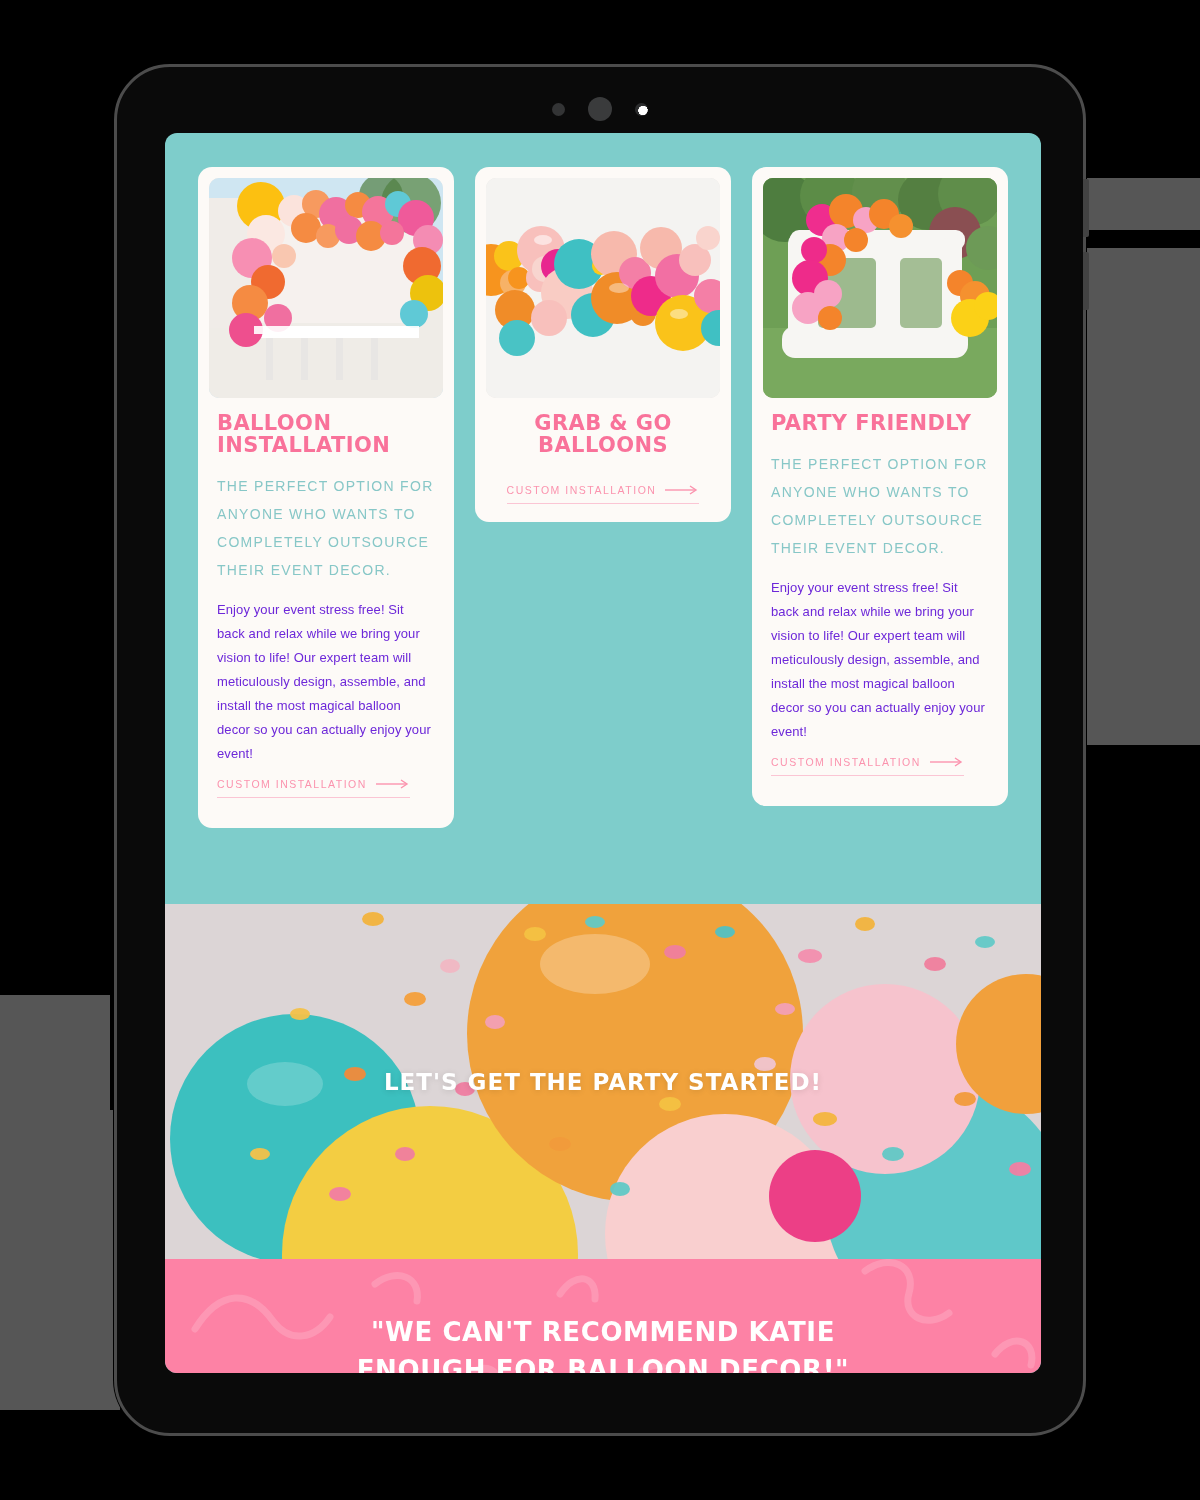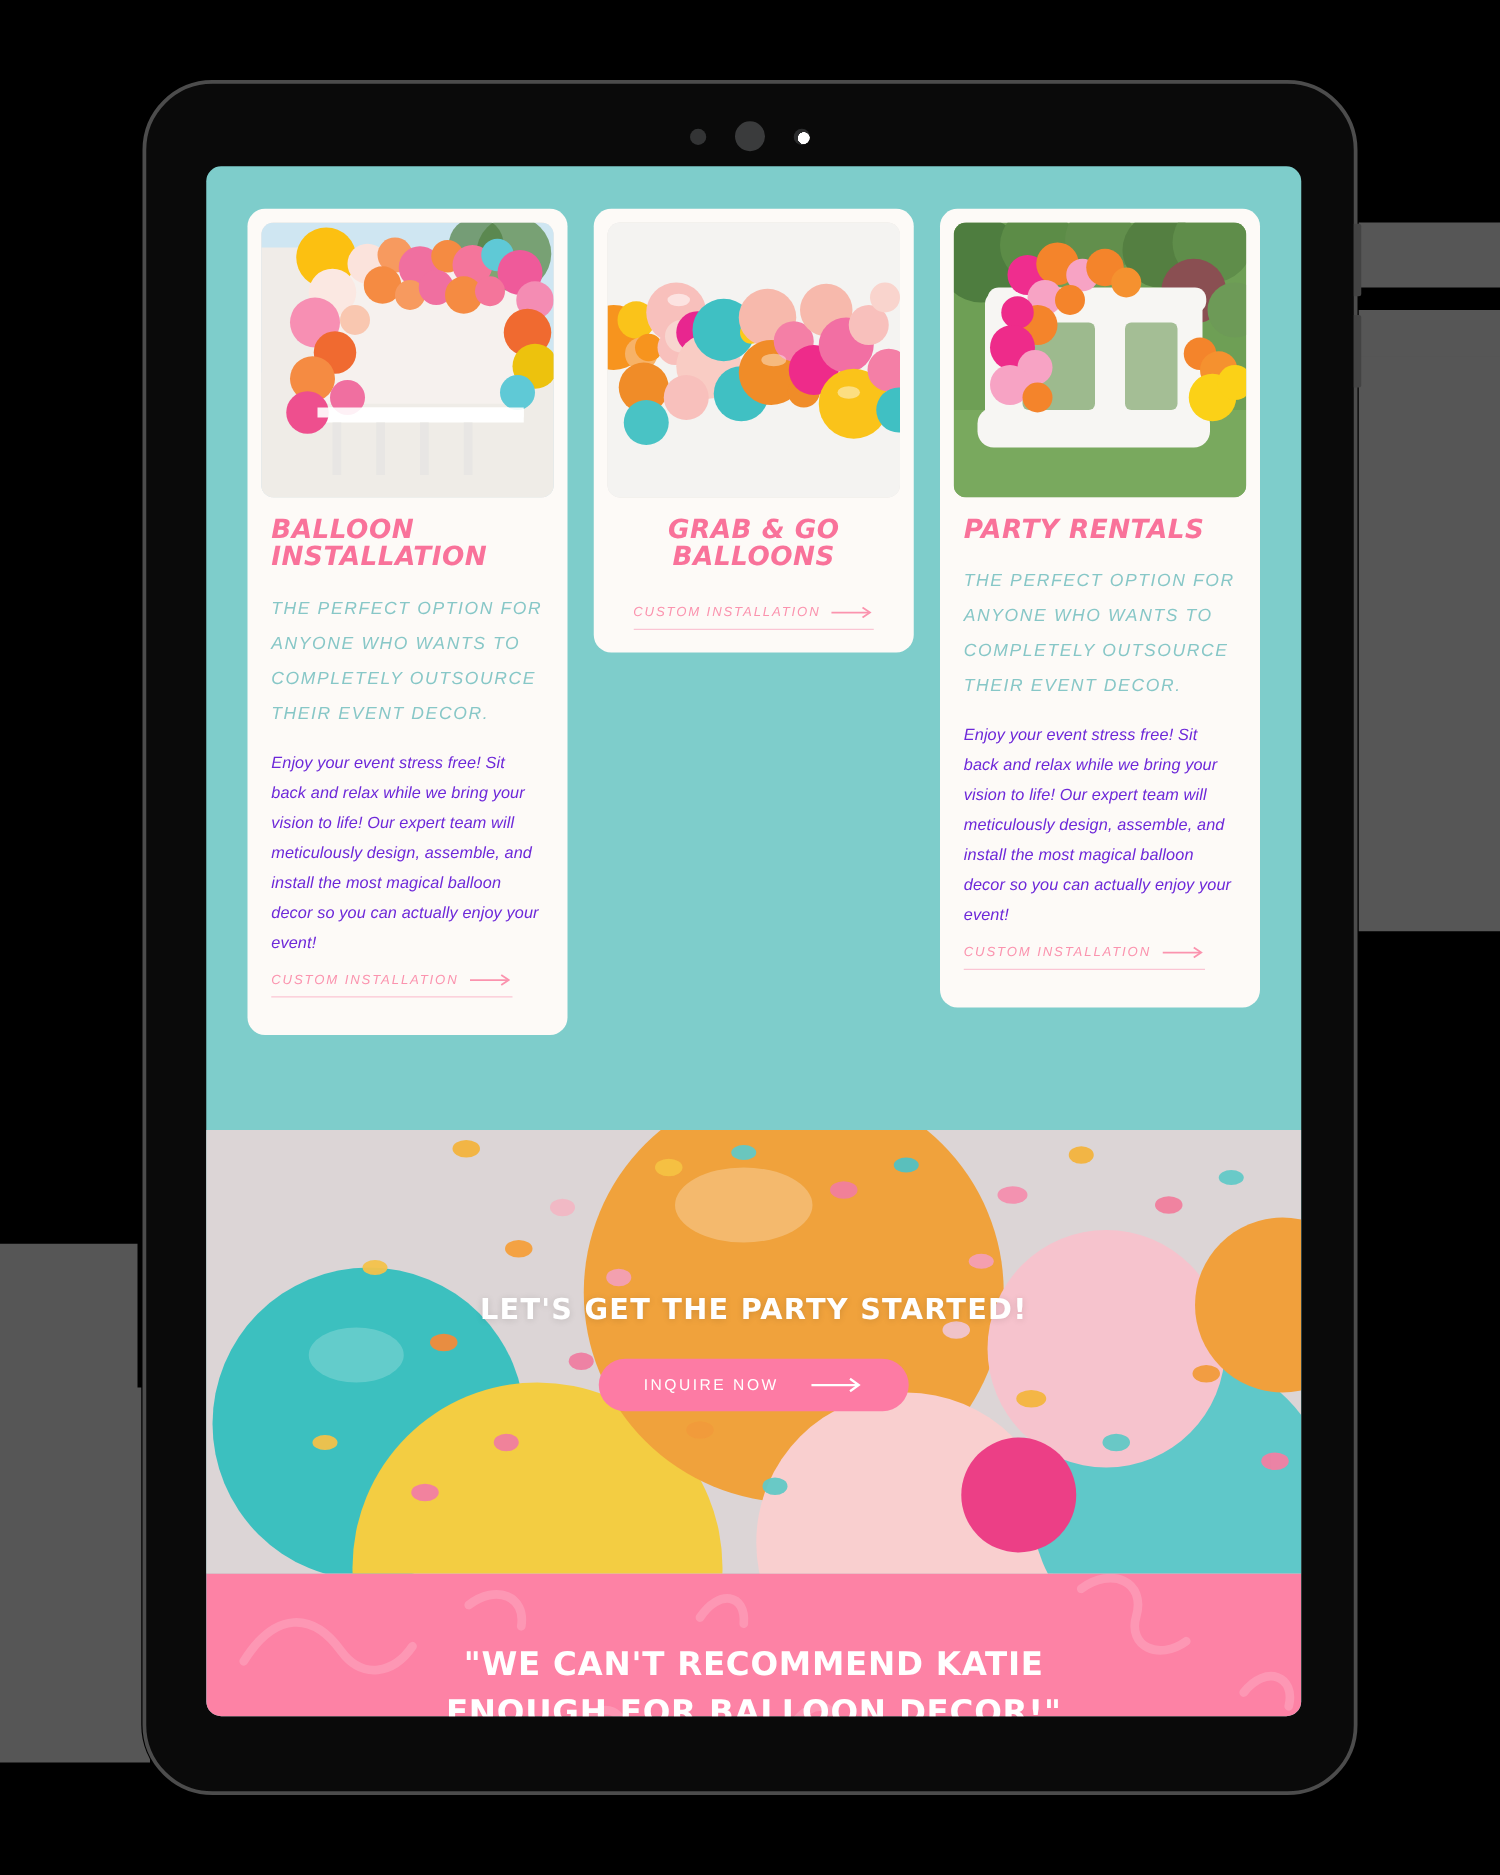"BALLOON INSTALLATION" .cards { font-style: italic -> none }
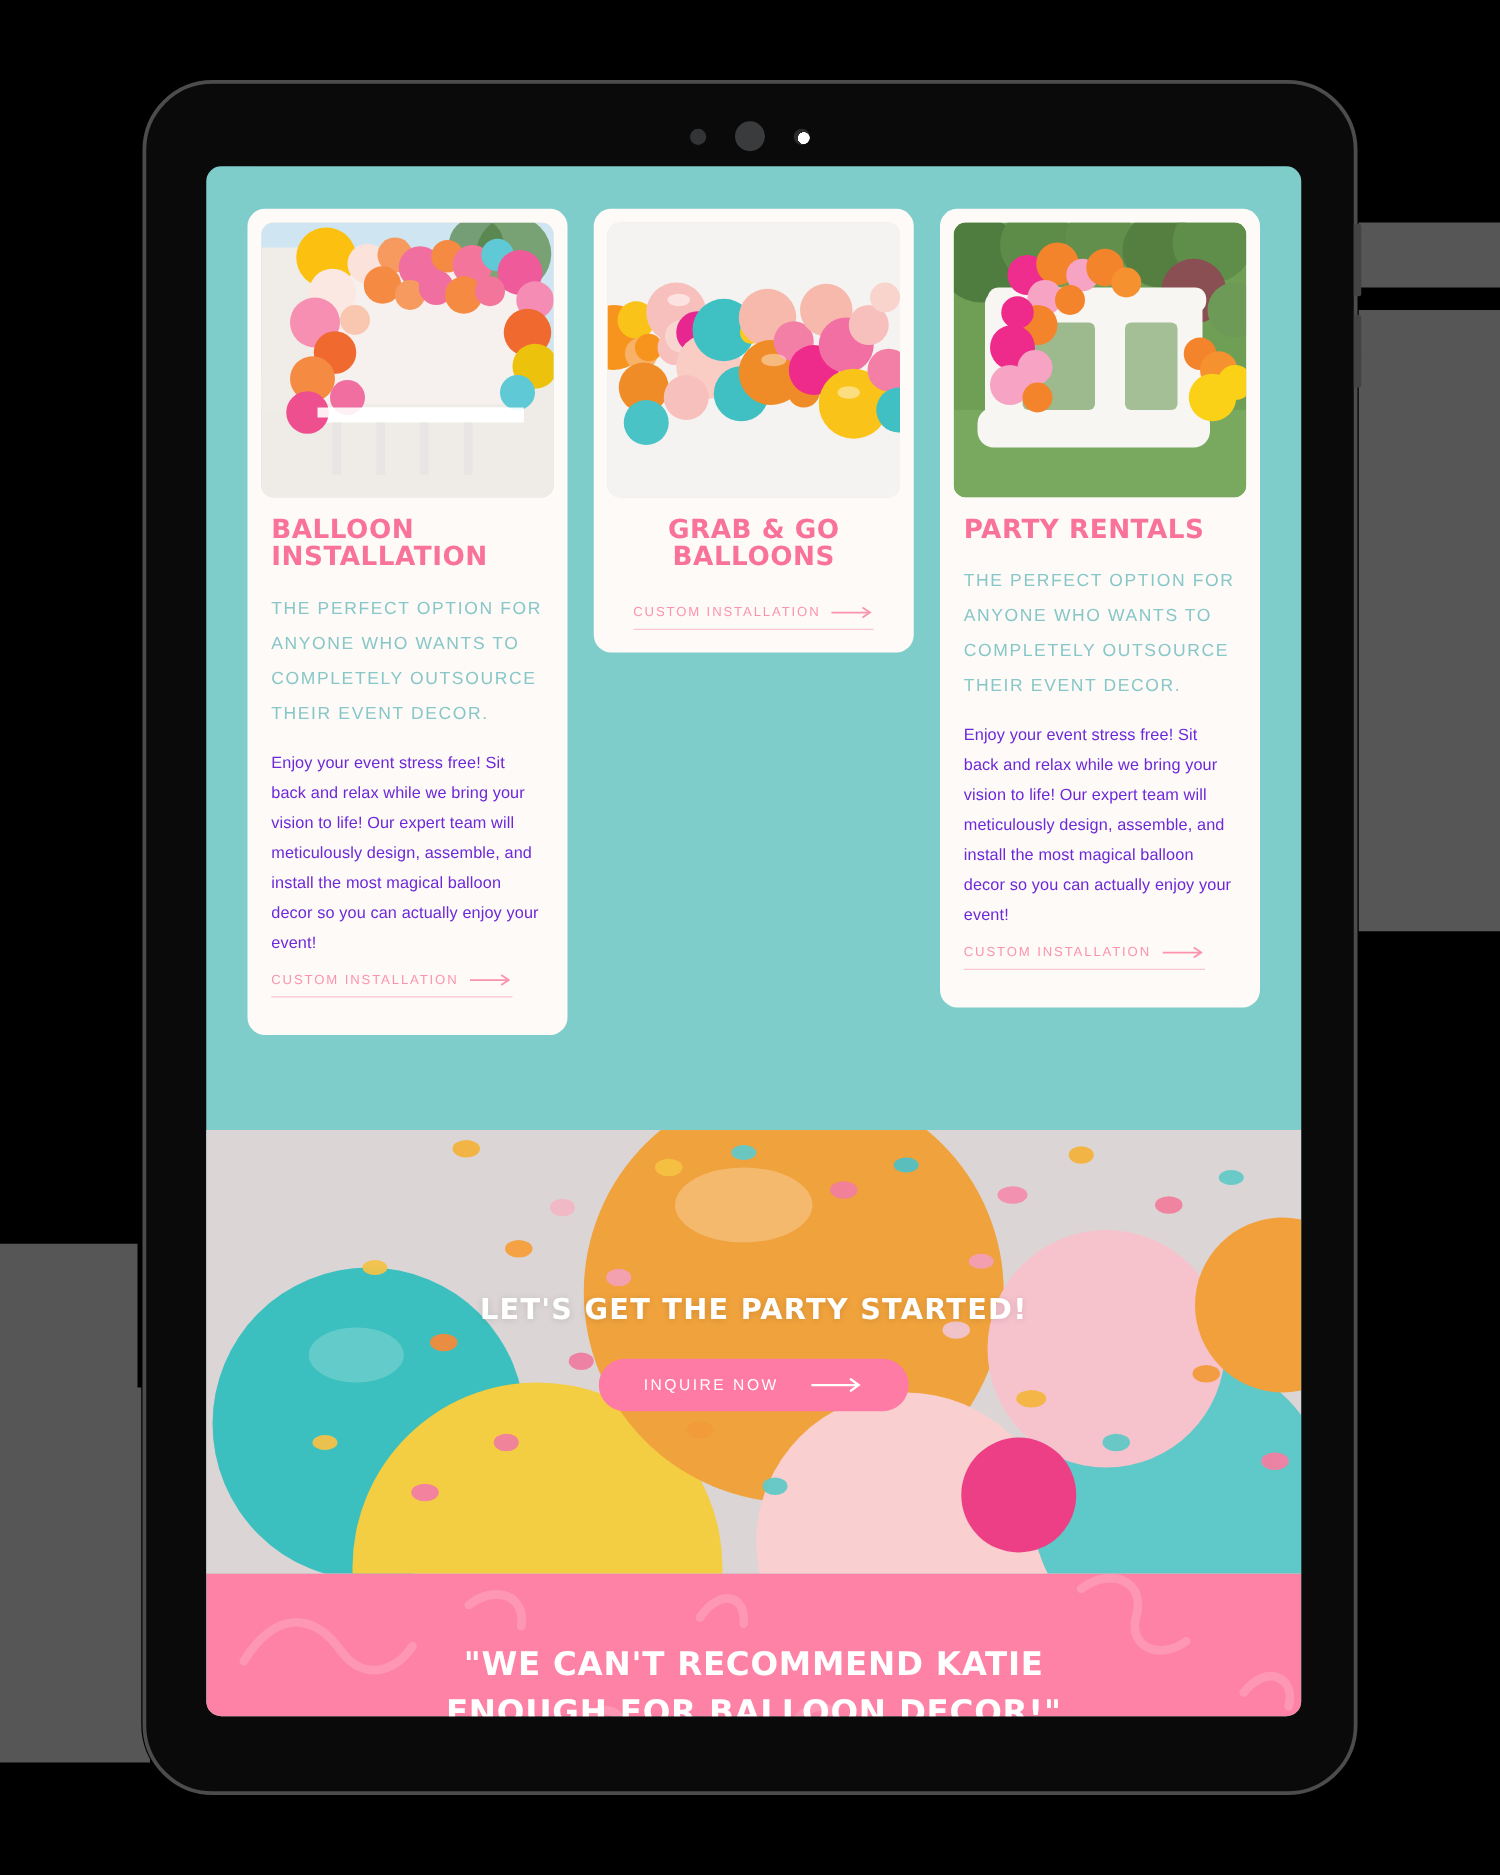"PARTY RENTALS" div.card-title { text: RENTALS -> FRIENDLY }
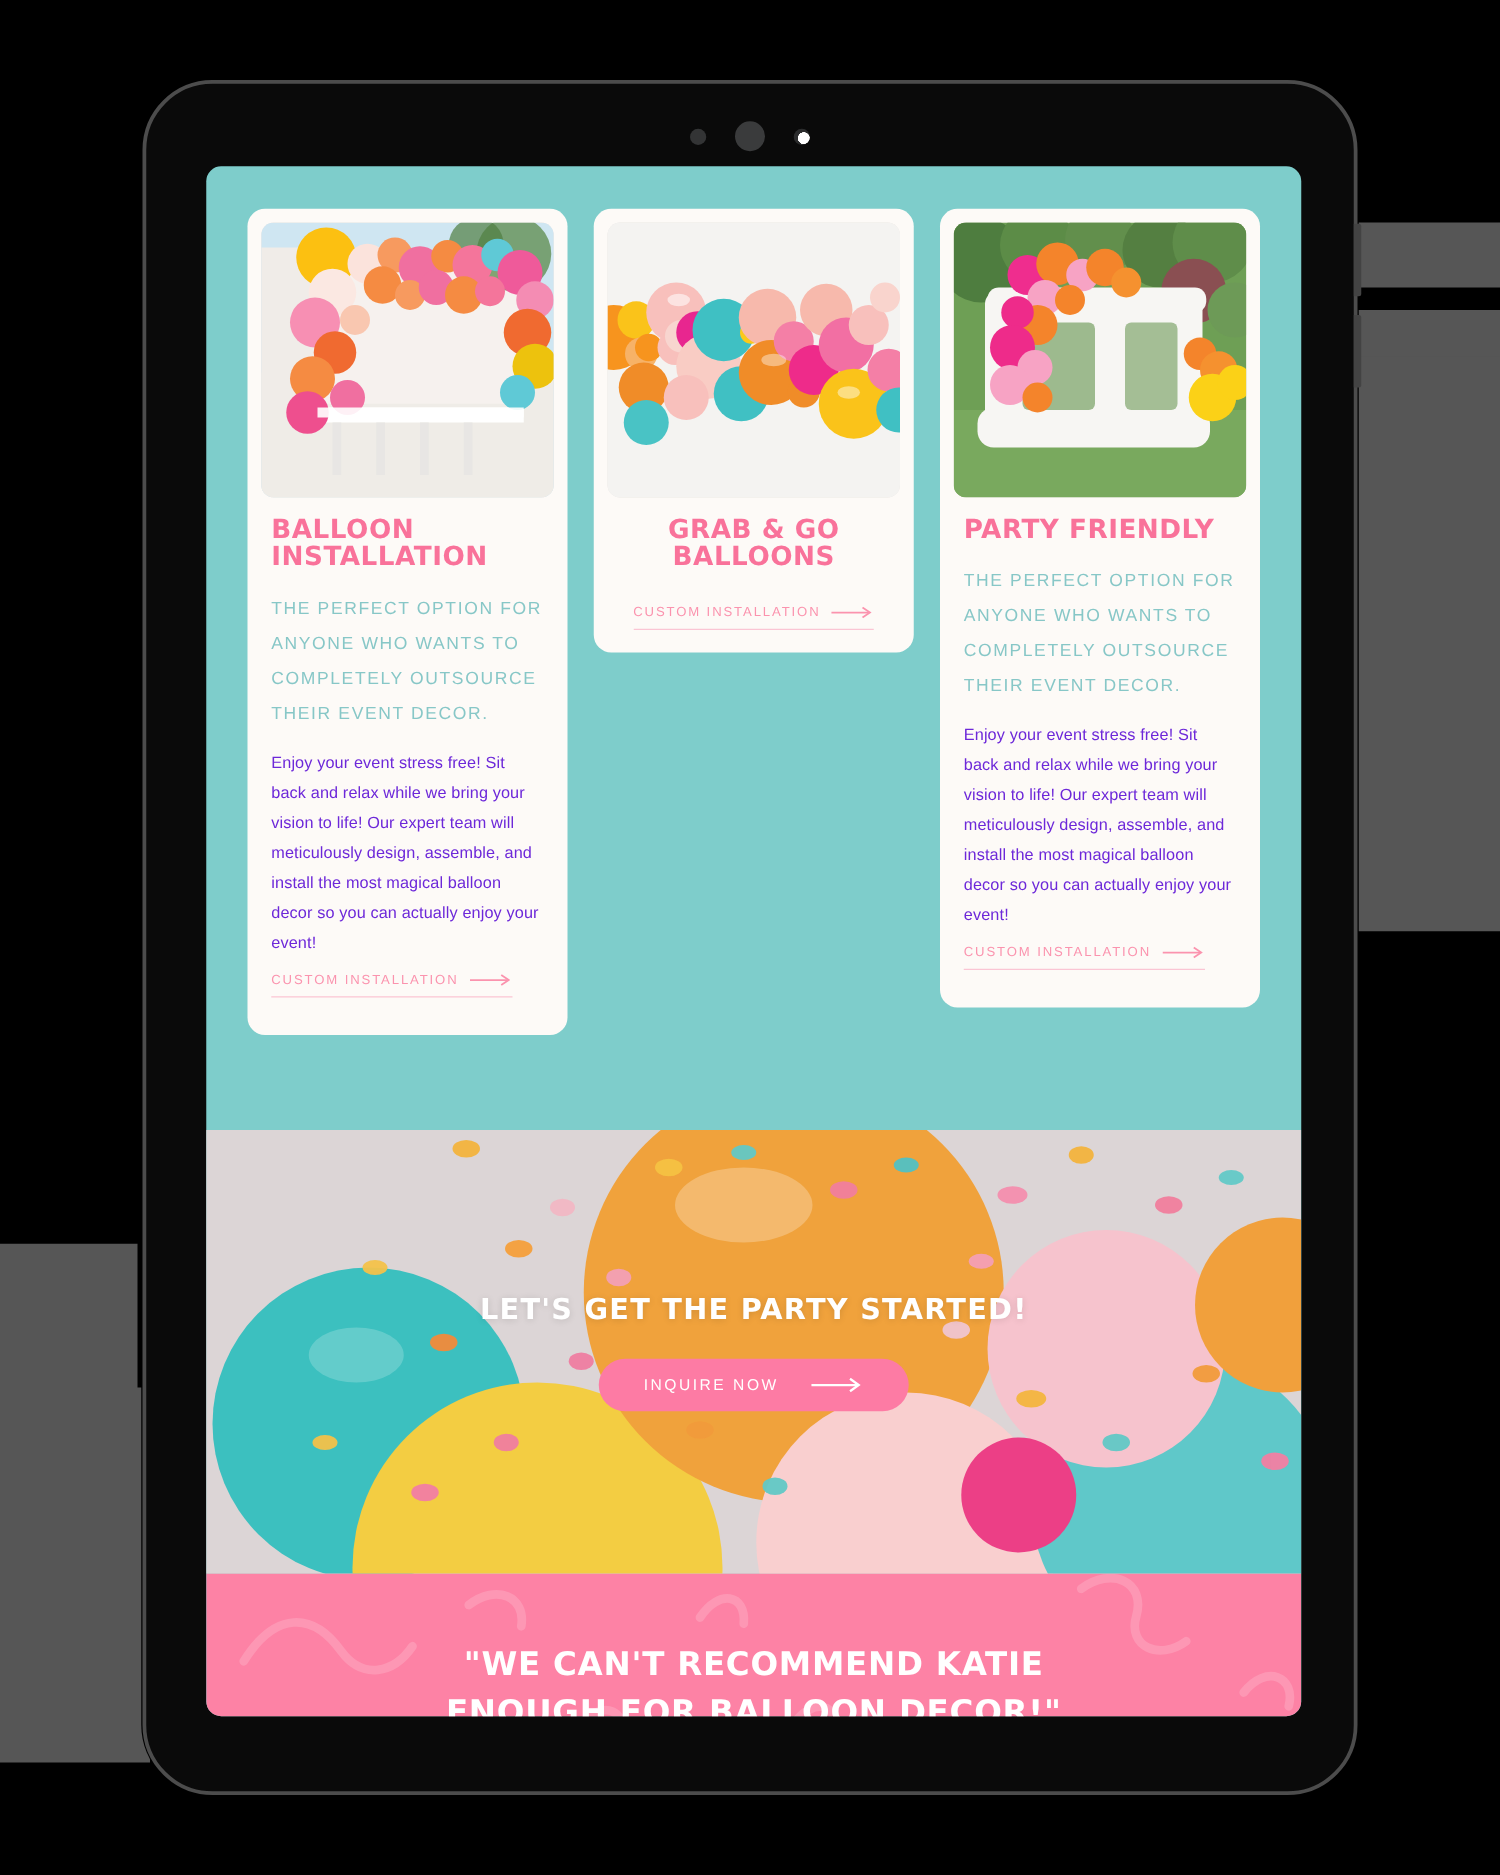"INQUIRE NOW" button.cta { html: <button> <span>INQUIRE NOW</span> <svg> <line></line> <polyline></polyline> </svg> </button> -> none }
